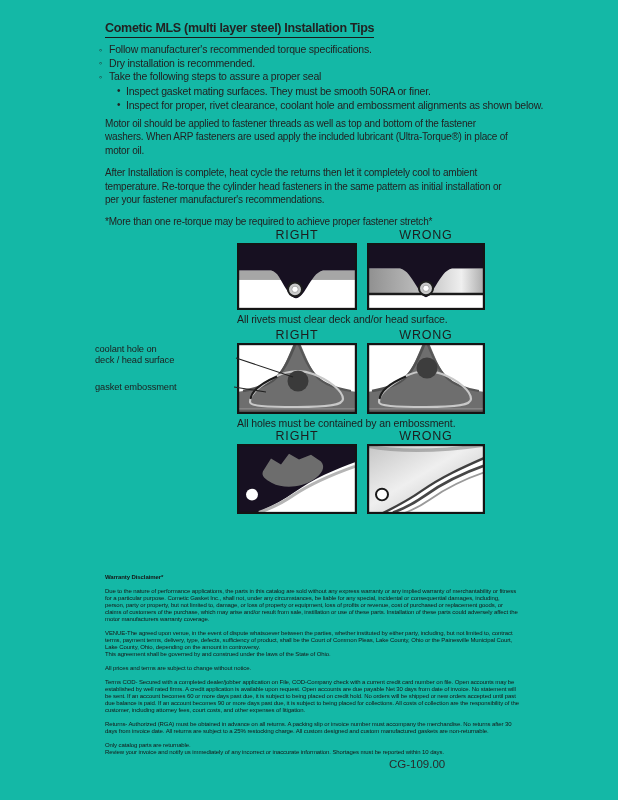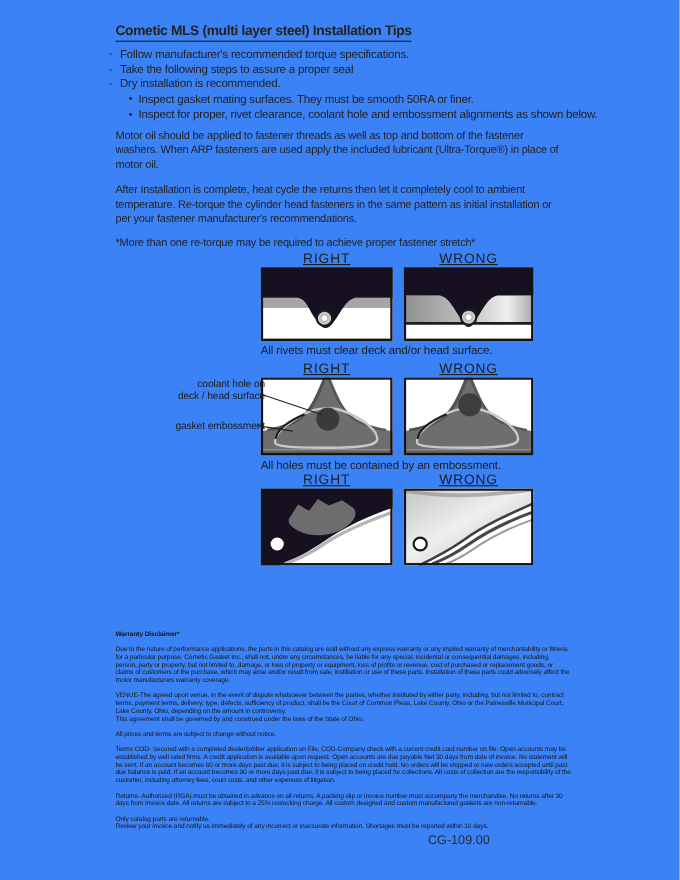"Cometic MLS (multi layer steel)" .page { background: #3b82f6 -> #14b8a6 }
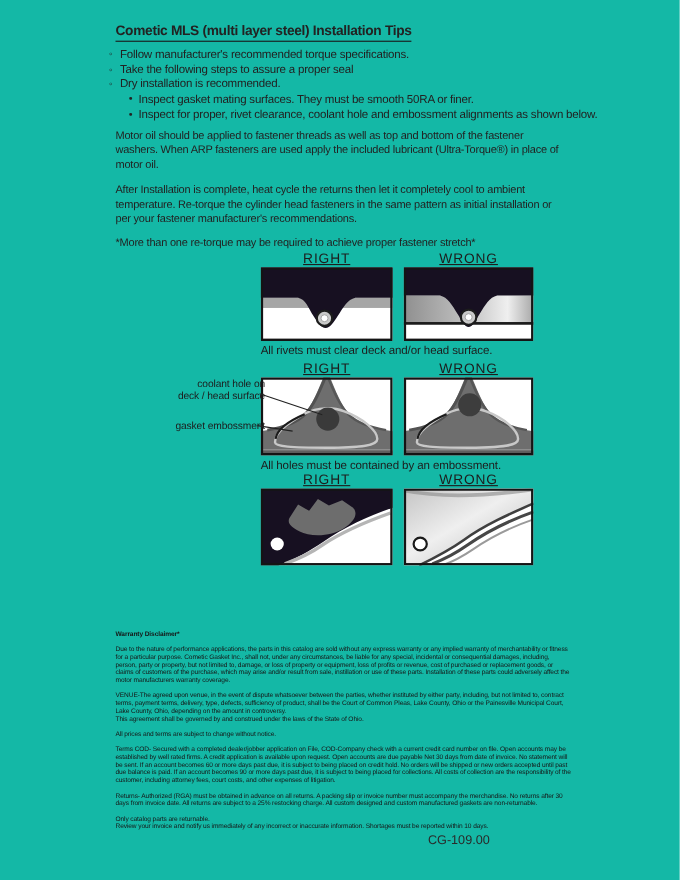"◦ Take the following steps" li { order: before "◦ Dry installation is recommended." -> after "◦ Dry installation is recommended." }
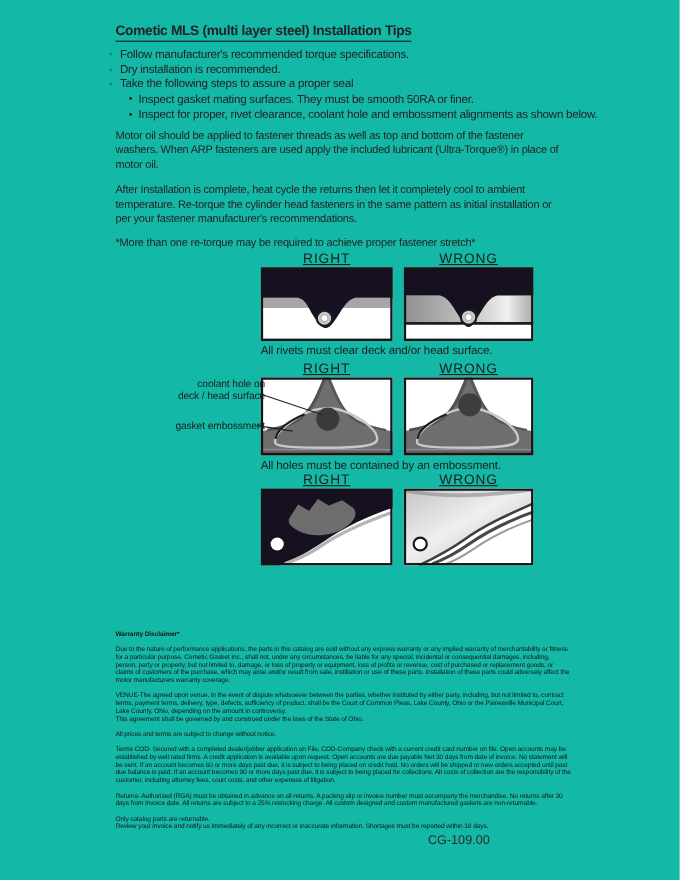"RIGHT" .fig-label { text-decoration: underline -> none }
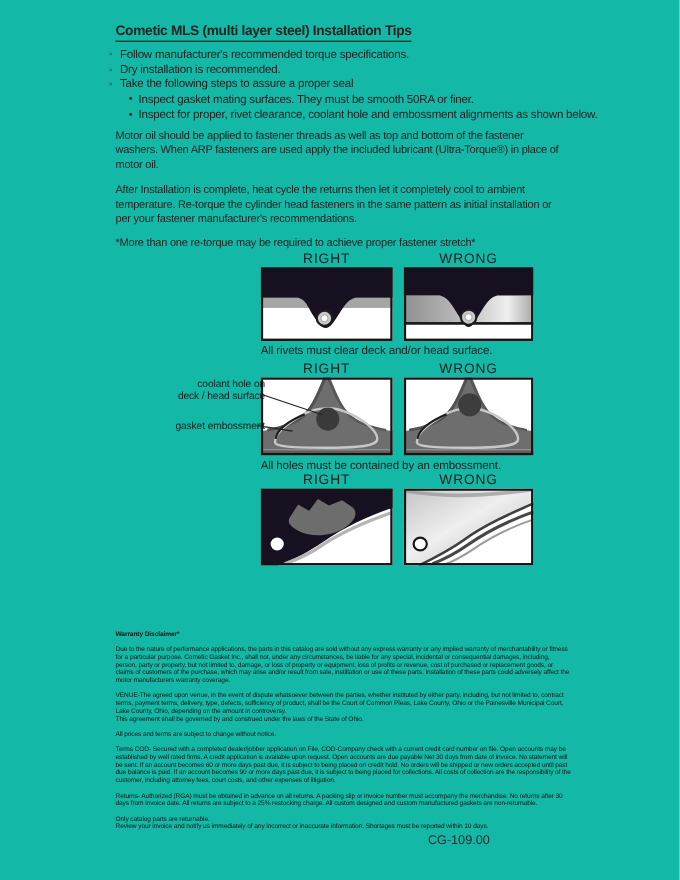"coolant hole on" .annot { left: 115px -> 95px; text-align: right -> left }
